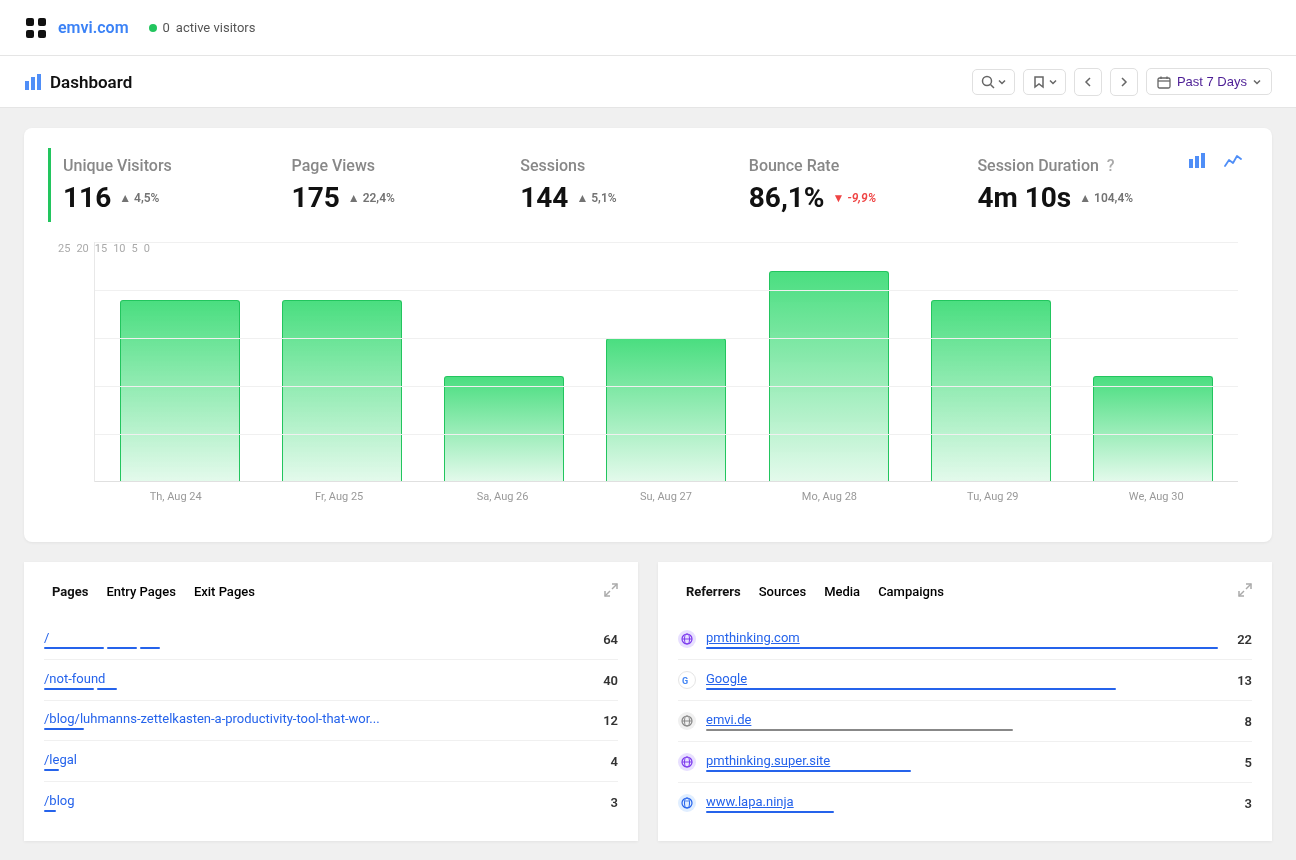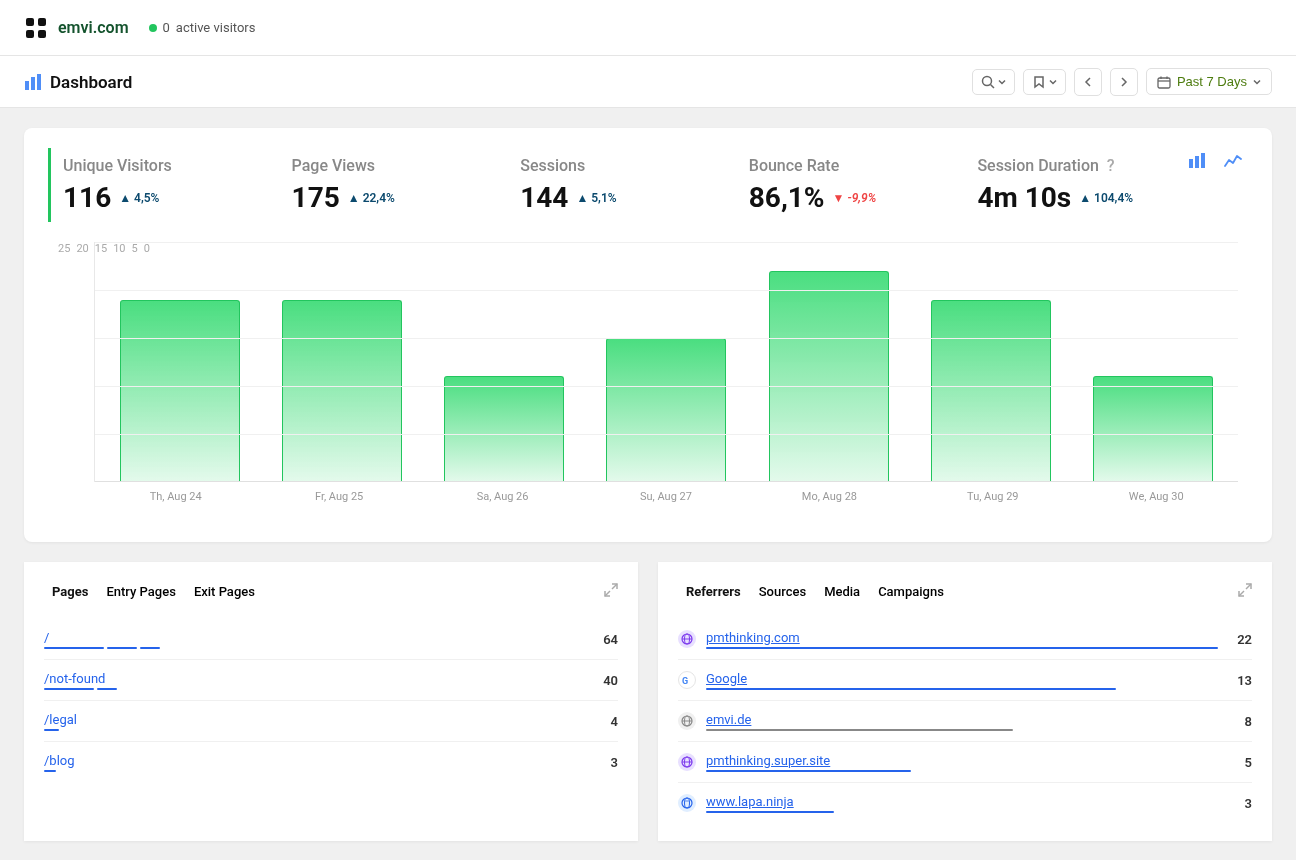"emvi.com" .site-name { color: #14532d -> #3b82f6 }
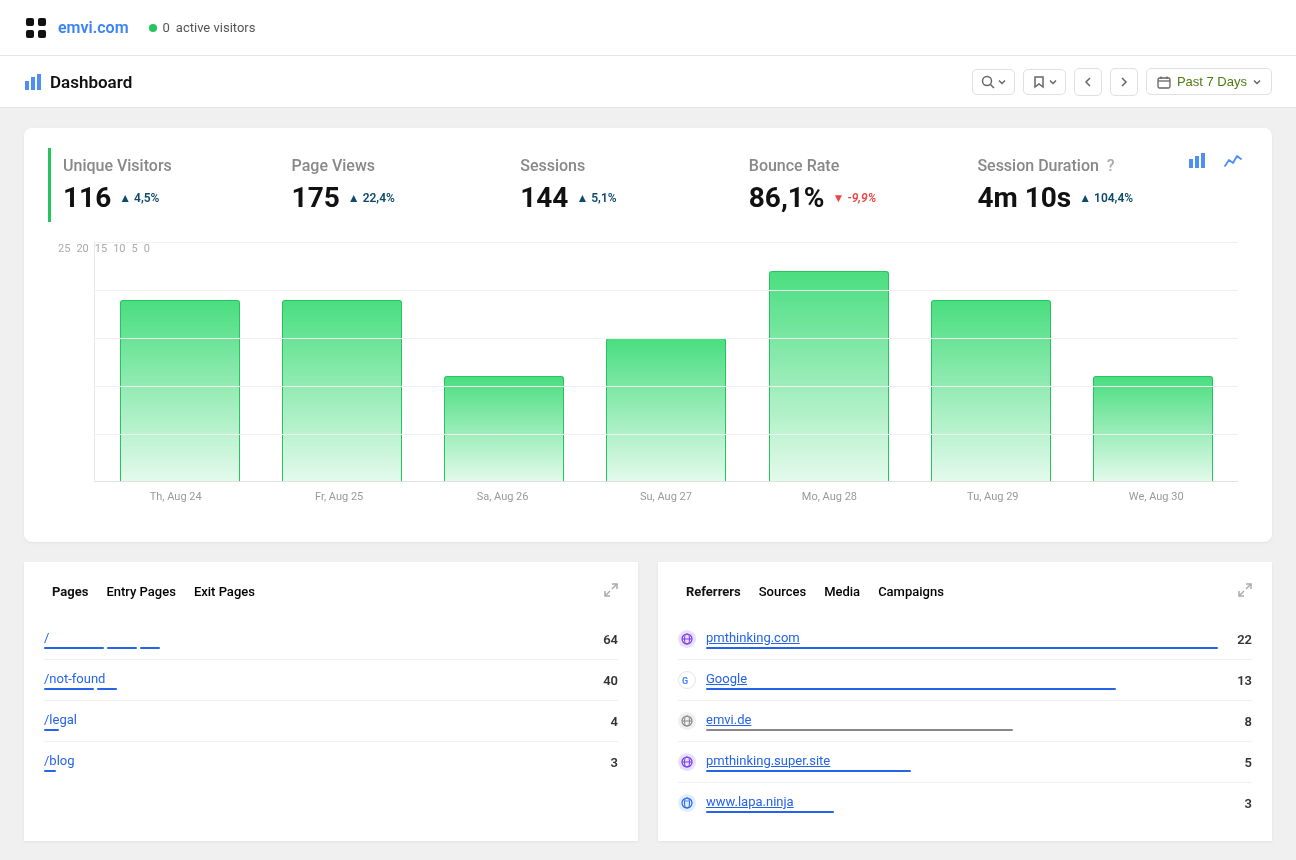"Past 7 Days" .date-range-btn { color: #4d7c0f -> #4c1d95 }
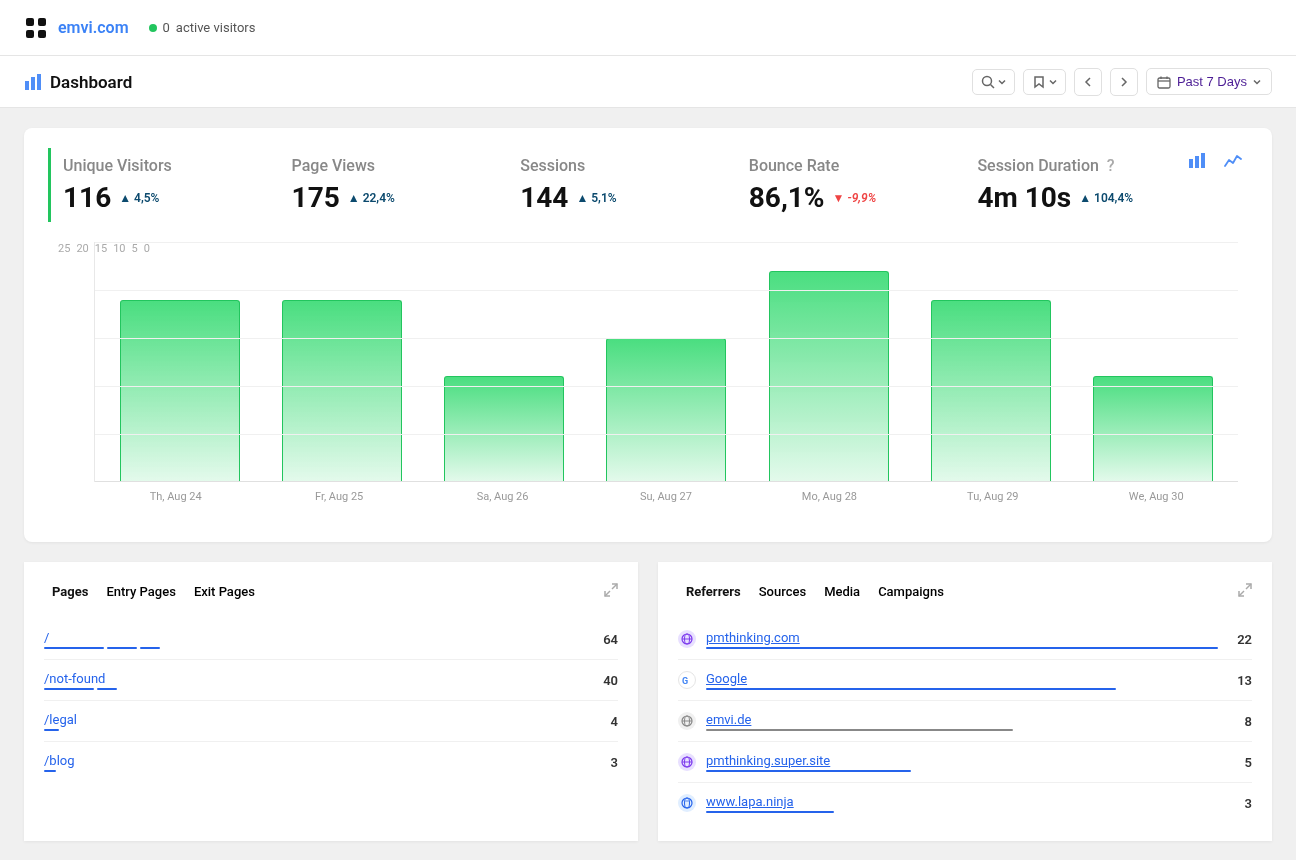"▲ 4,5%" .stat-change.up { color: #0c4a6e -> #737373 }
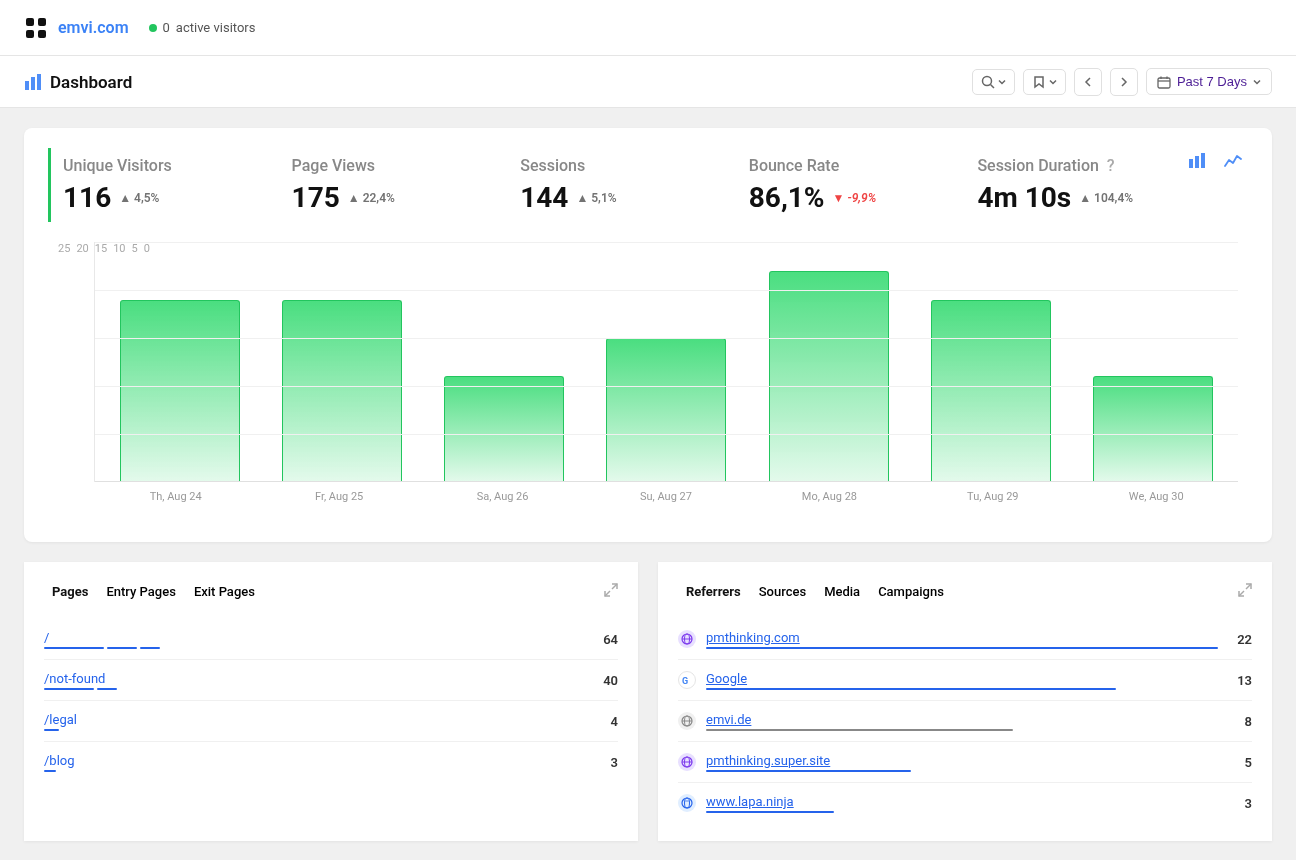"/blog/luhmanns-zettelkasten-a-productivi" div.panel-row { html: none -> <div> <div> <a>/blog/luhmanns-zettelkasten-a-productivity-tool-that-wor...</a> <div> <div></div> </div> </div> <span>12</span> </div> }
